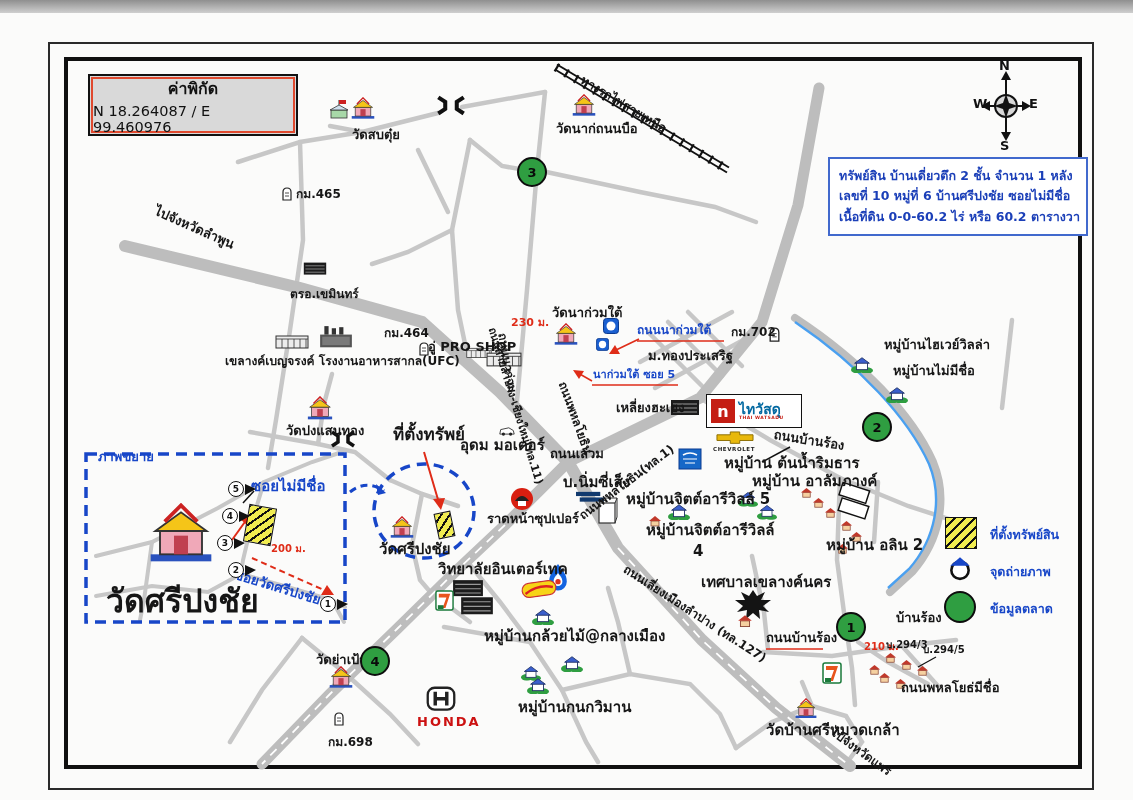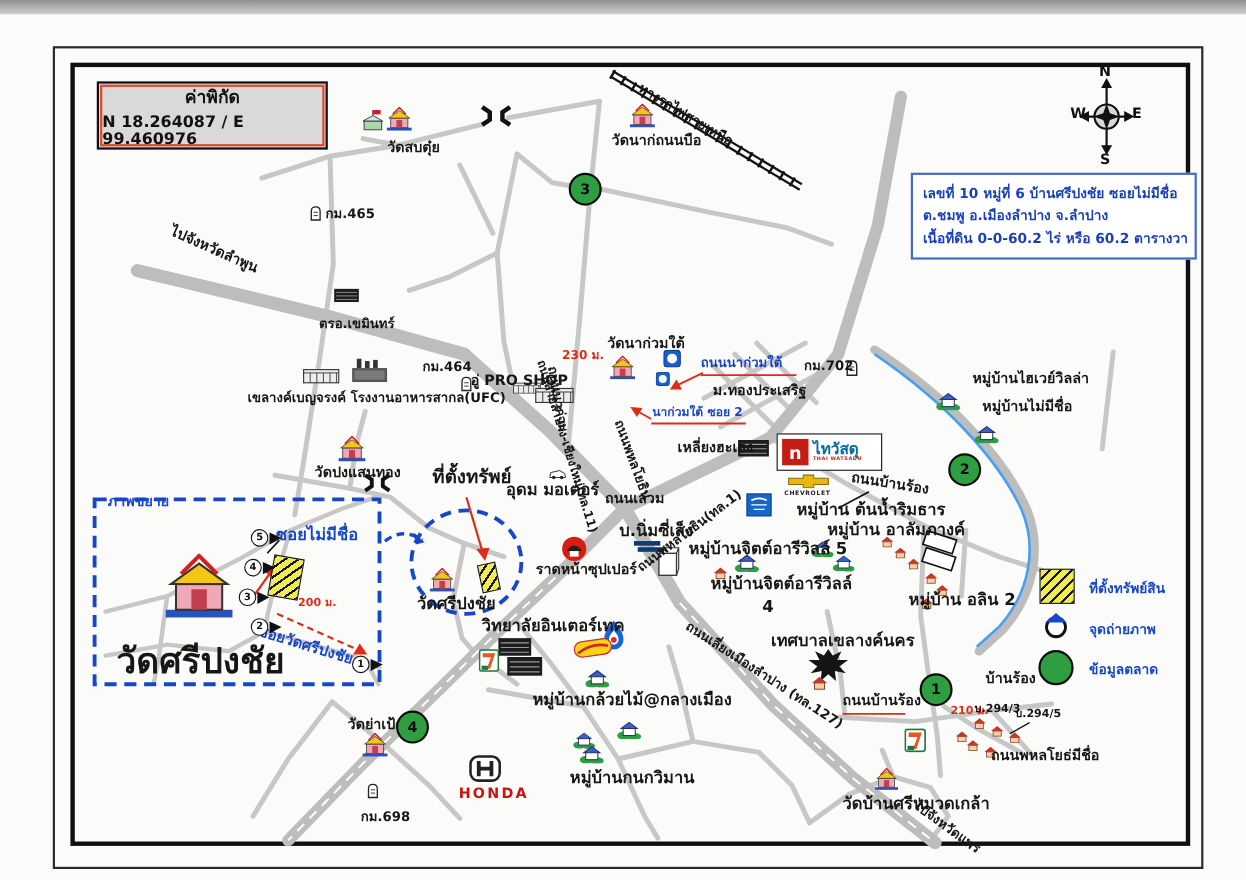"N 18.264087 / E 99.460976" .coordbox .t2 { font-weight: bold -> normal }
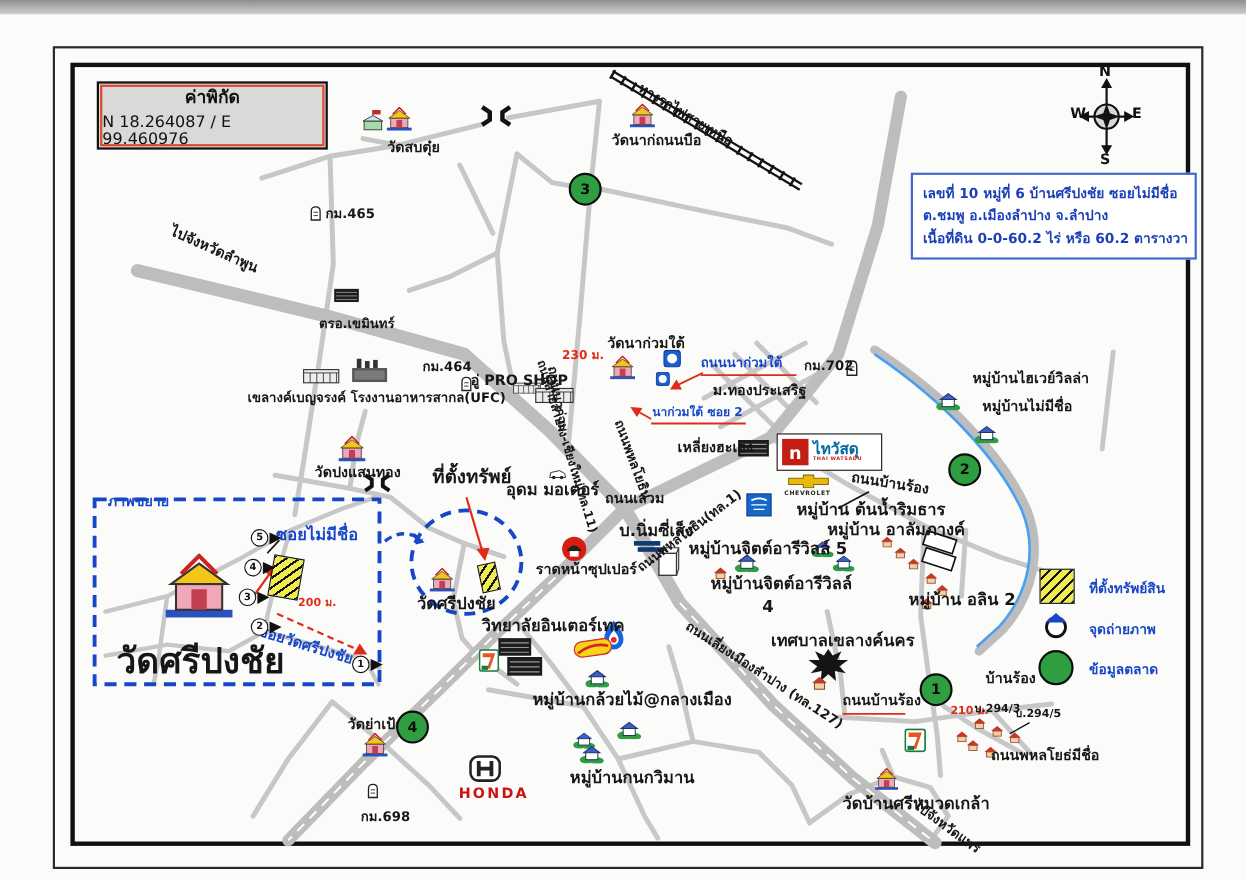"ทรัพย์สิน บ้านเดี่ยวตึก 2 ชั้น จำนวน" div { html: none -> <div>ทรัพย์สิน บ้านเดี่ยวตึก 2 ชั้น จำนวน 1 หลัง</div> }
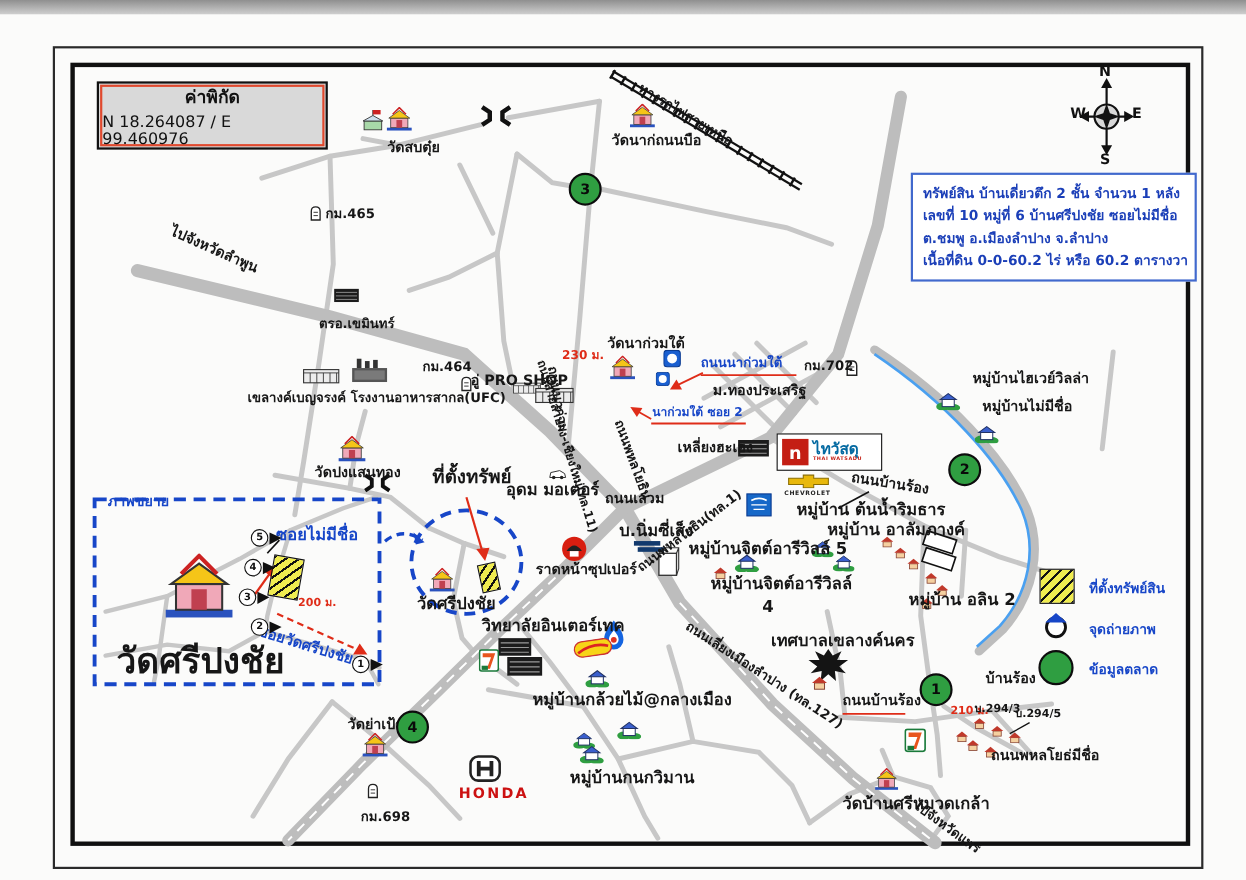"ต.ชมพู อ.เมืองลำปาง จ.ลำปาง" div { html: <div>ต.ชมพู อ.เมืองลำปาง จ.ลำปาง</div> -> none }
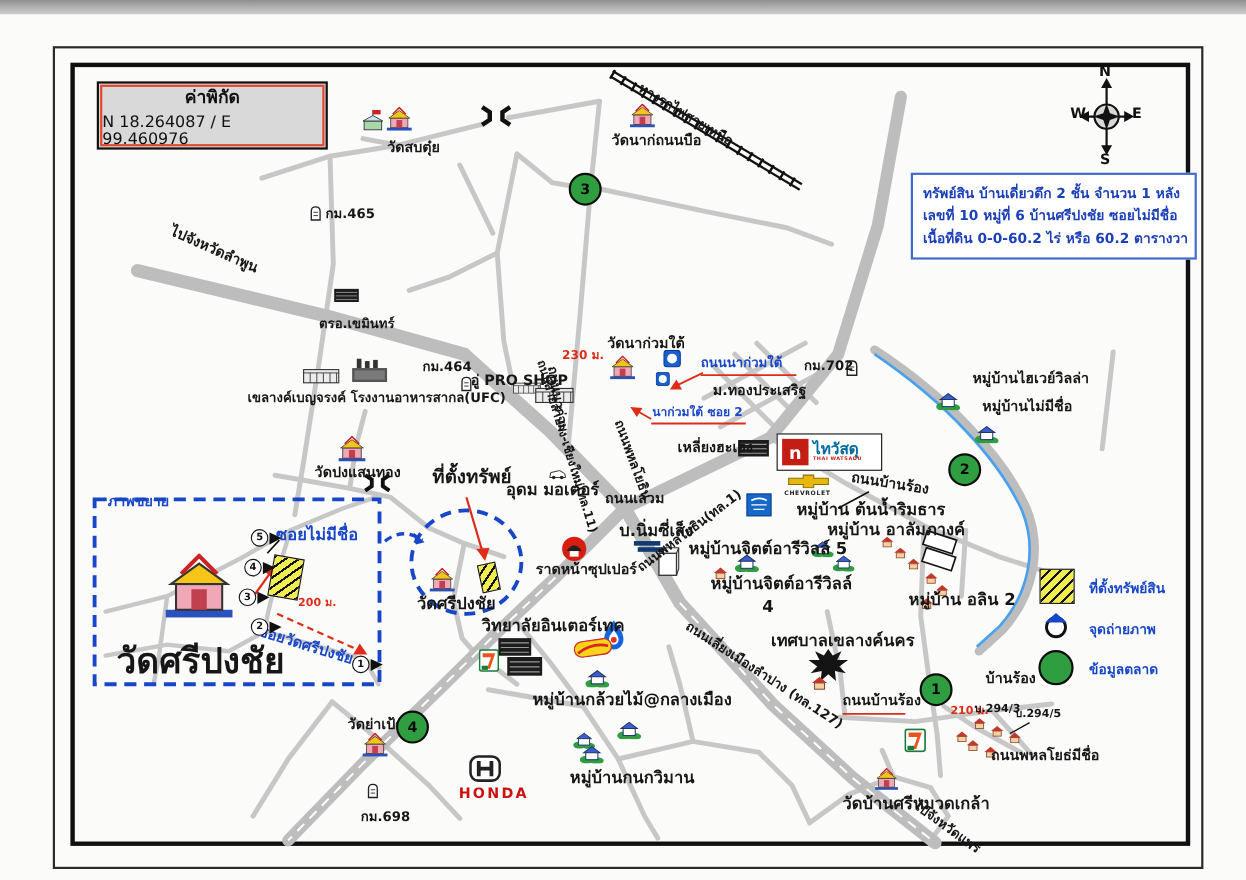"นาก่วมใต้ ซอย 2" div.lbl { text: 2 -> 5 }
